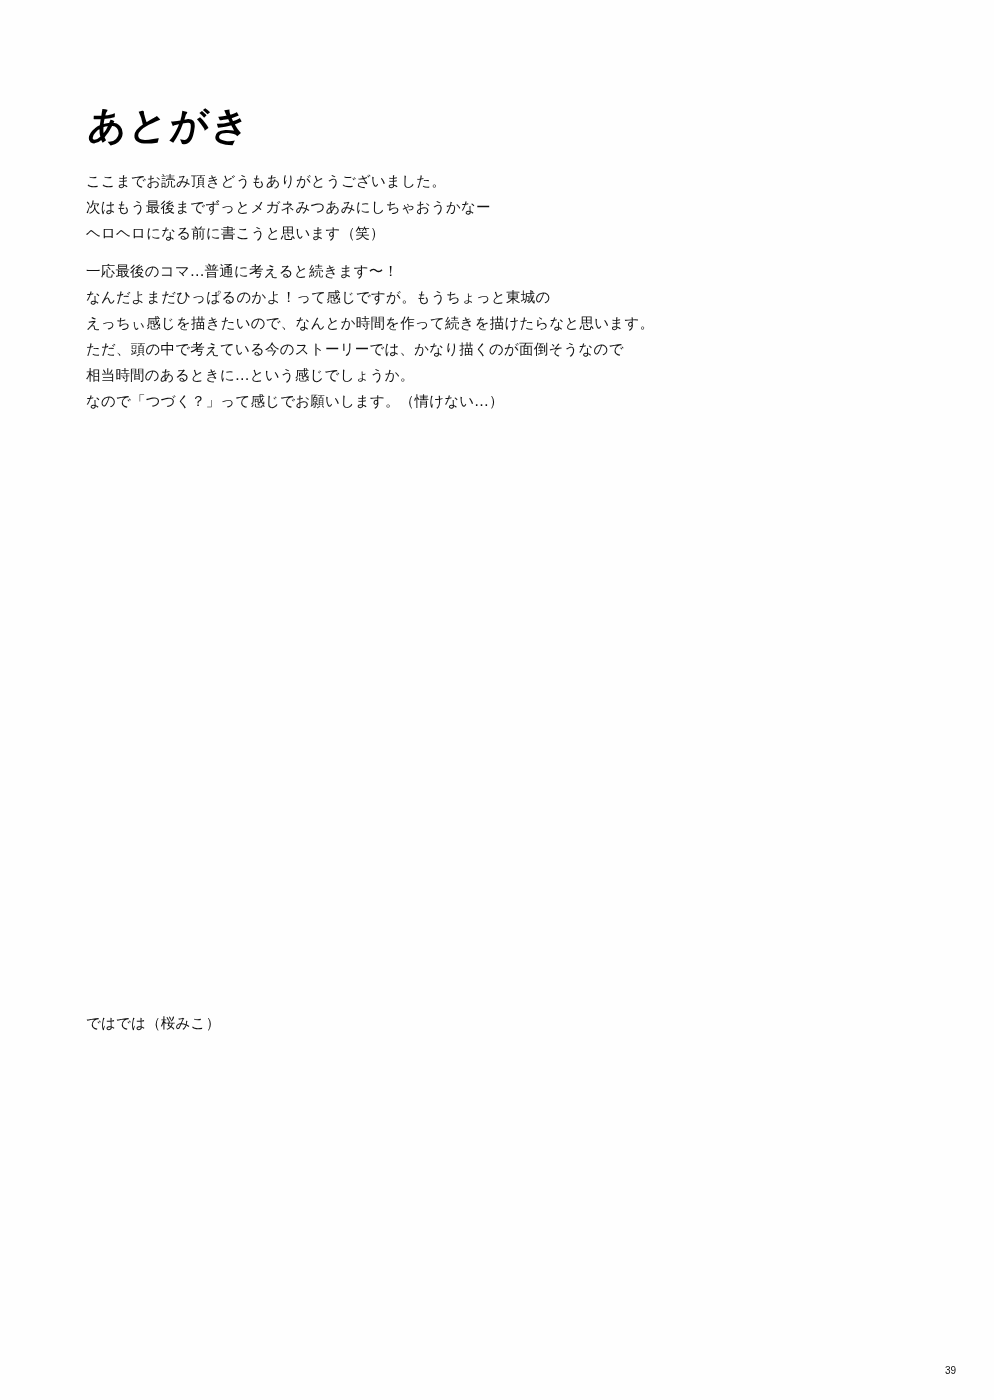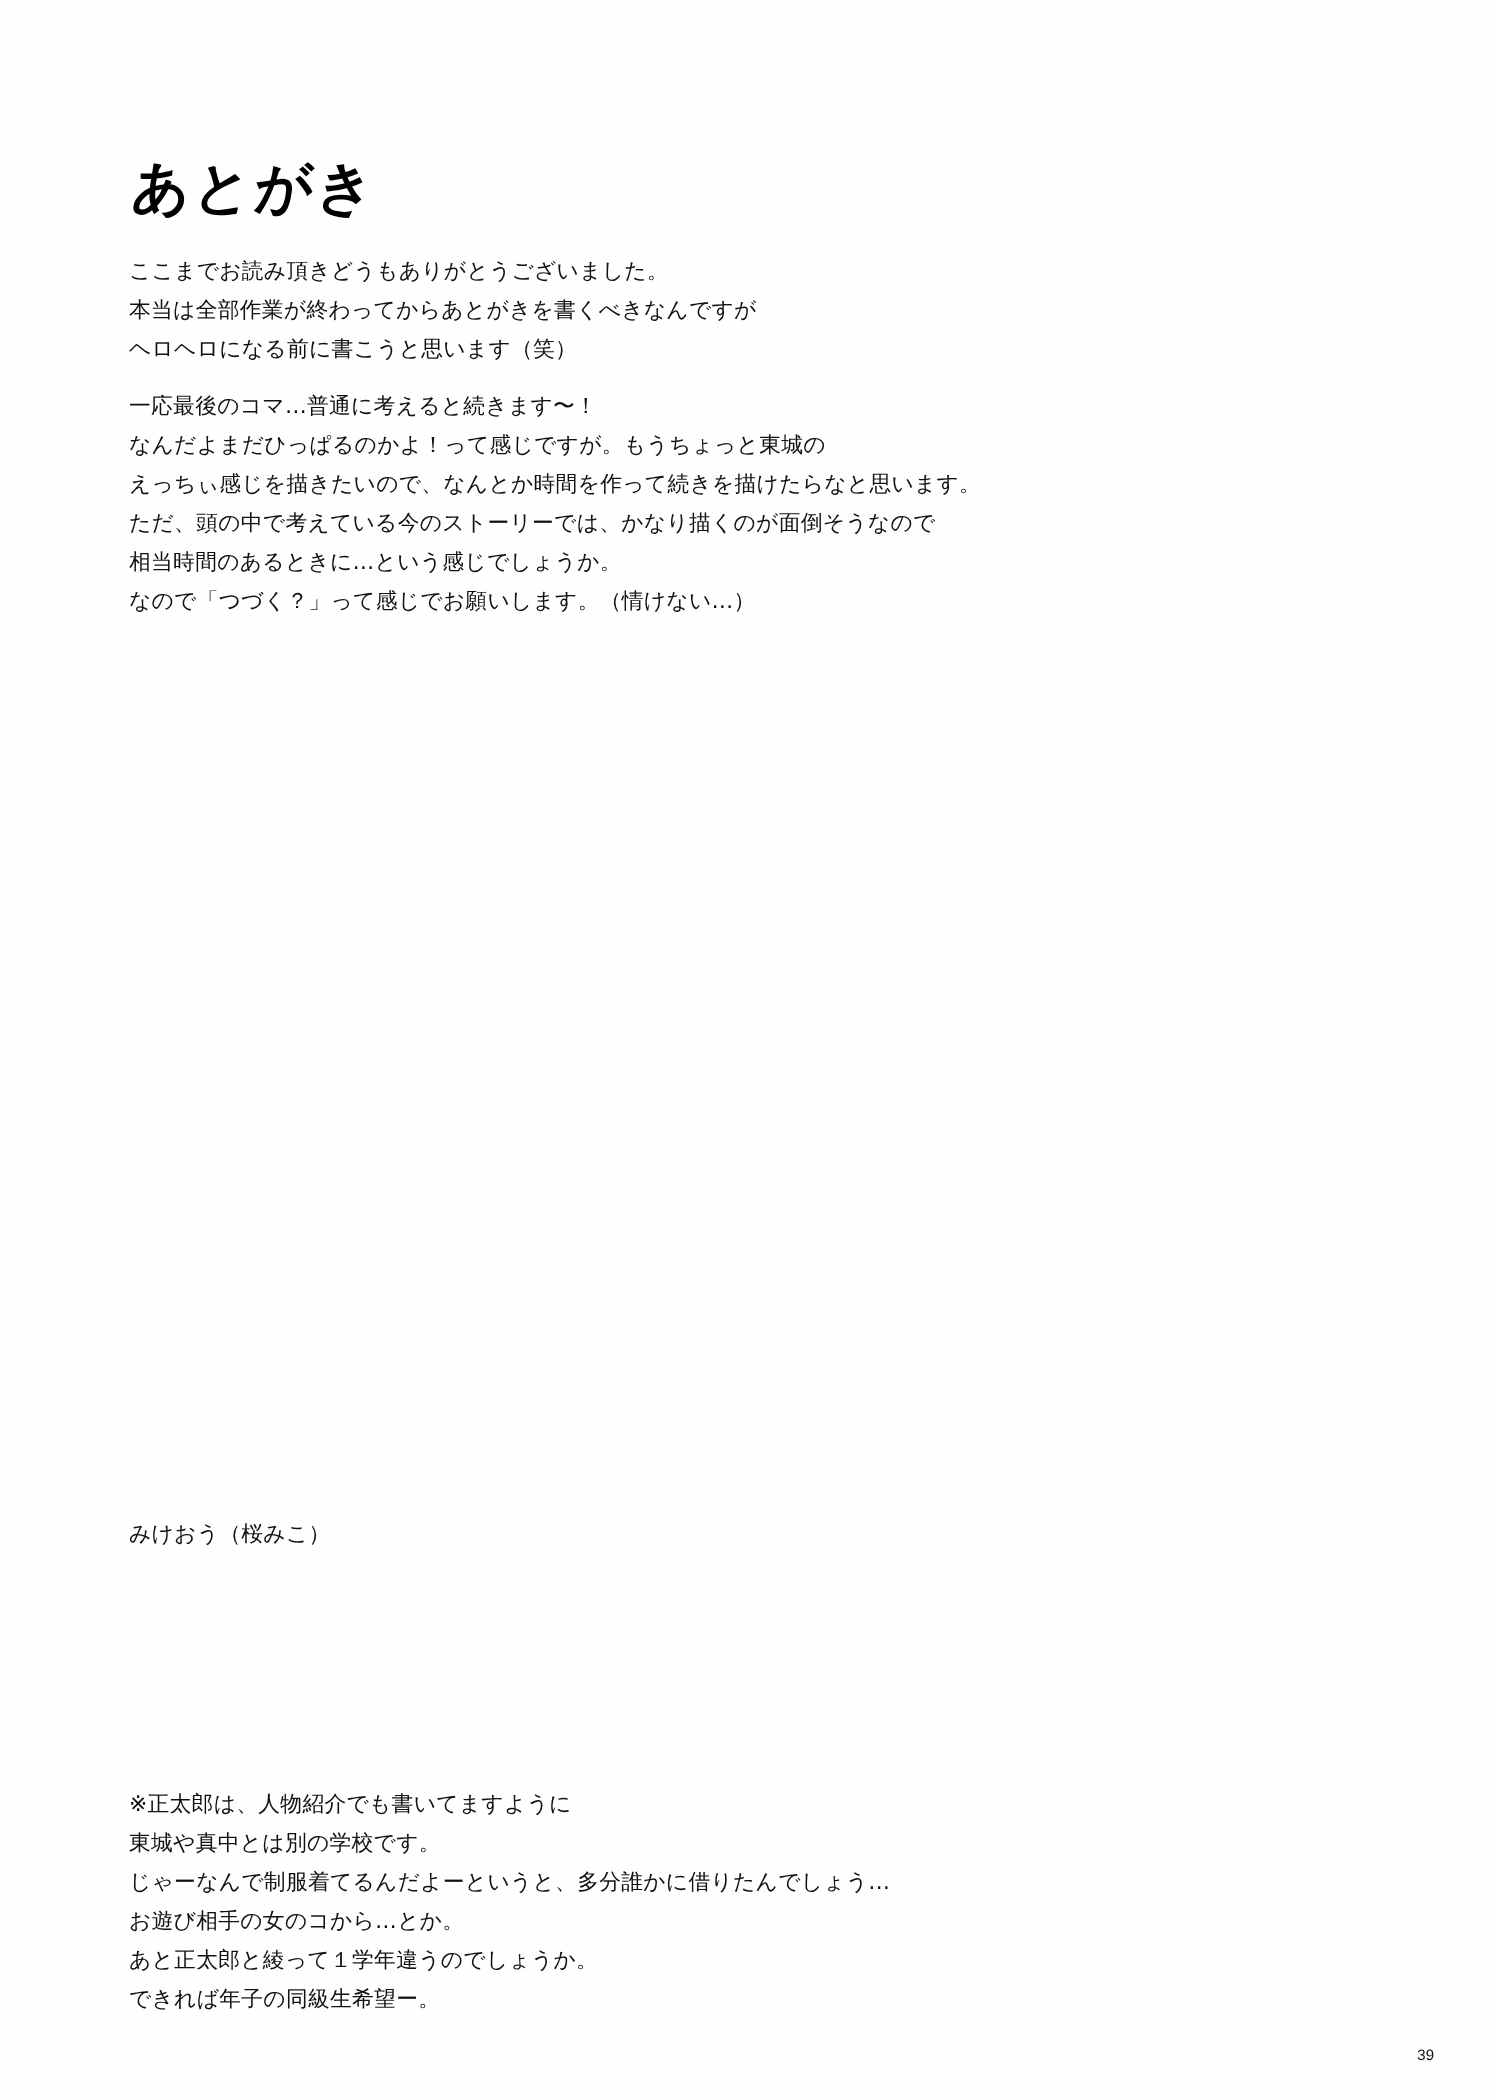"ここまでお読み頂きどうもありがとうございました。" div.block { text: 本当は全部作業が終わってからあとがきを書くべきなんですが -> 次はもう最後までずっとメガネみつあみにしちゃおうかなー }
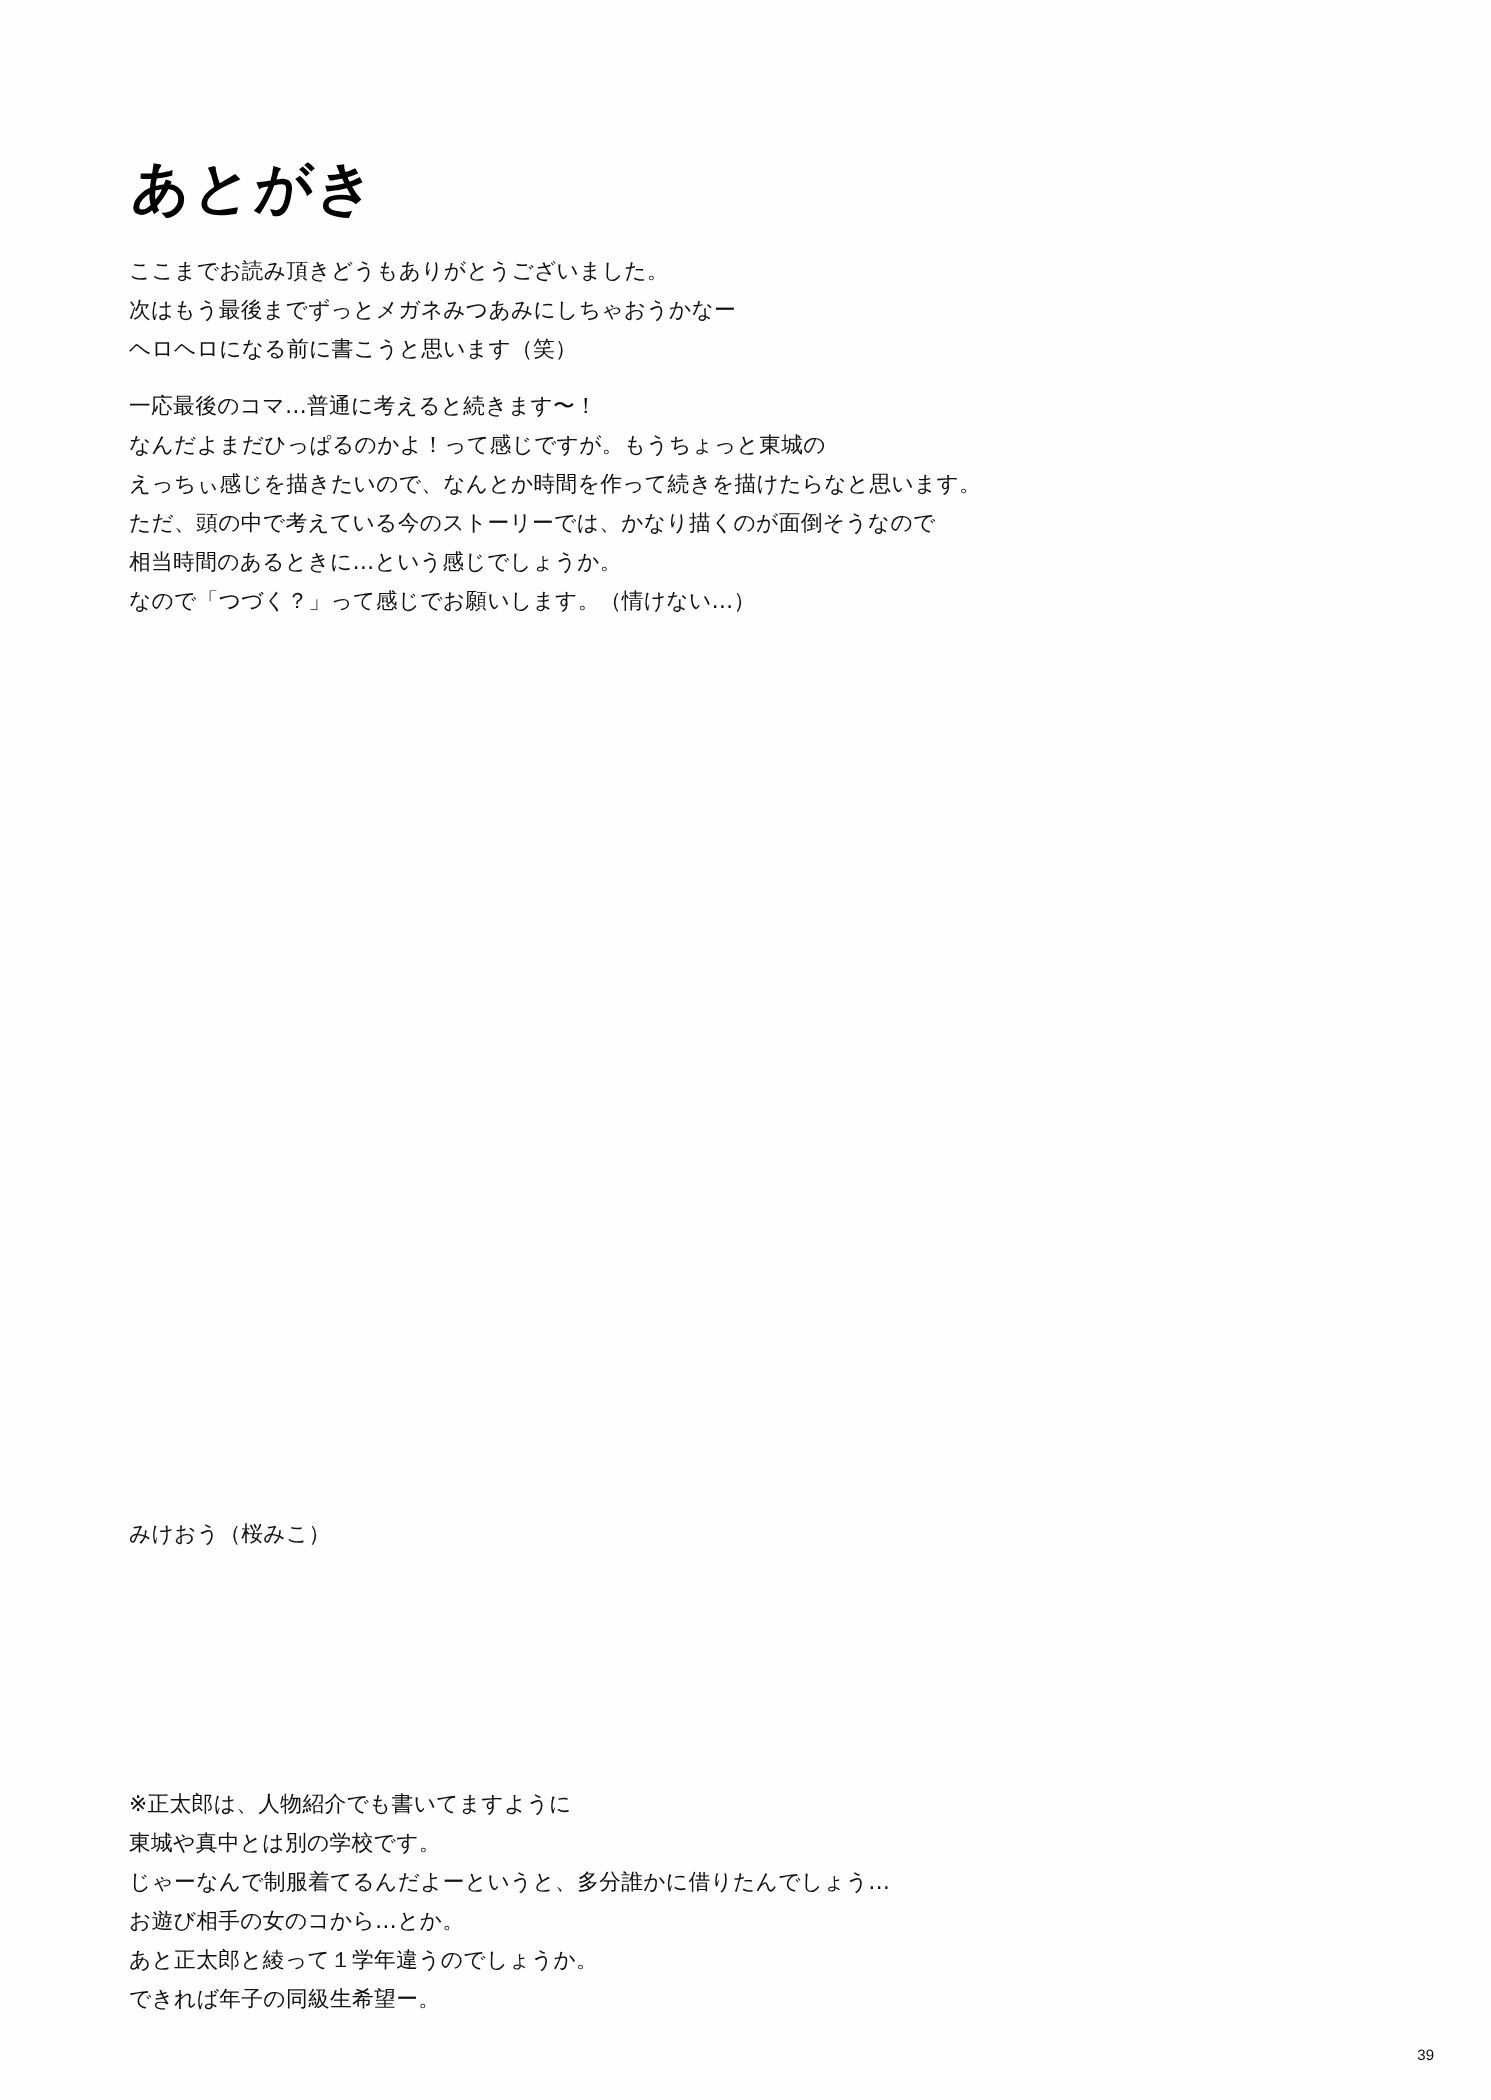"みけおう（桜みこ）" div.block { text: みけおう -> ではでは }
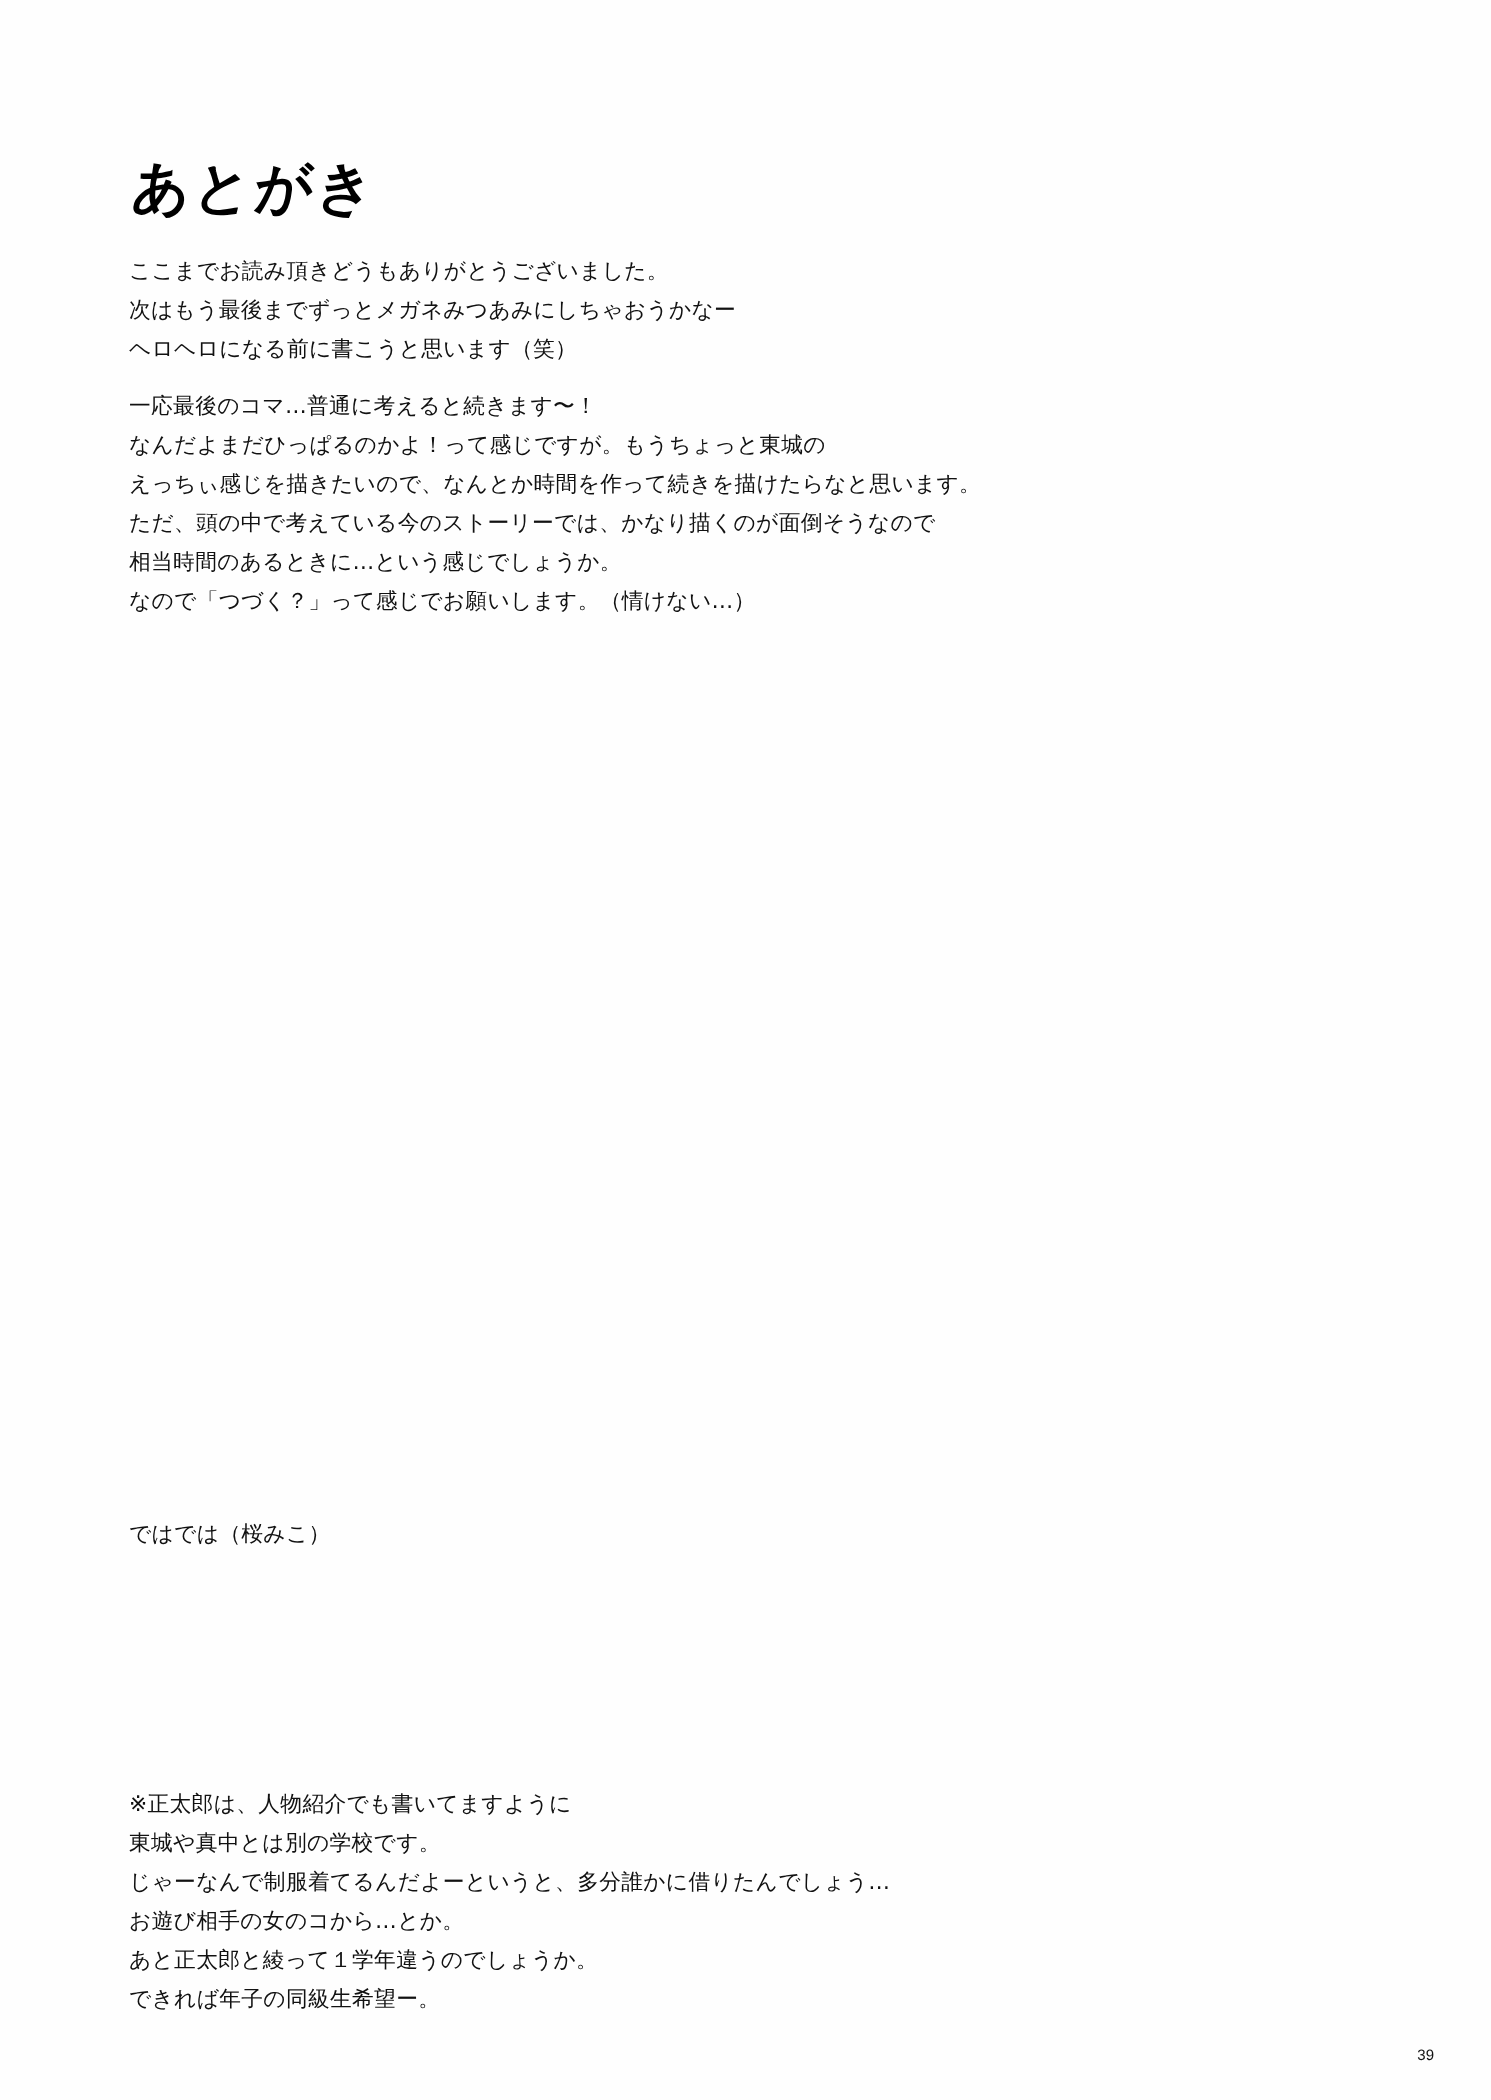"※正太郎は、人物紹介でも書いてますように" div.block { html: <div>※正太郎は、人物紹介でも書いてますように 東城や真中とは別の学校です。 じゃーなんで制服着てるんだよーというと、多分誰かに借りたんでしょう… お遊び相手の女のコから…とか。 あと正太郎と綾って１学年違うのでしょうか。 できれば年子の同級生希望ー。</div> -> none }
